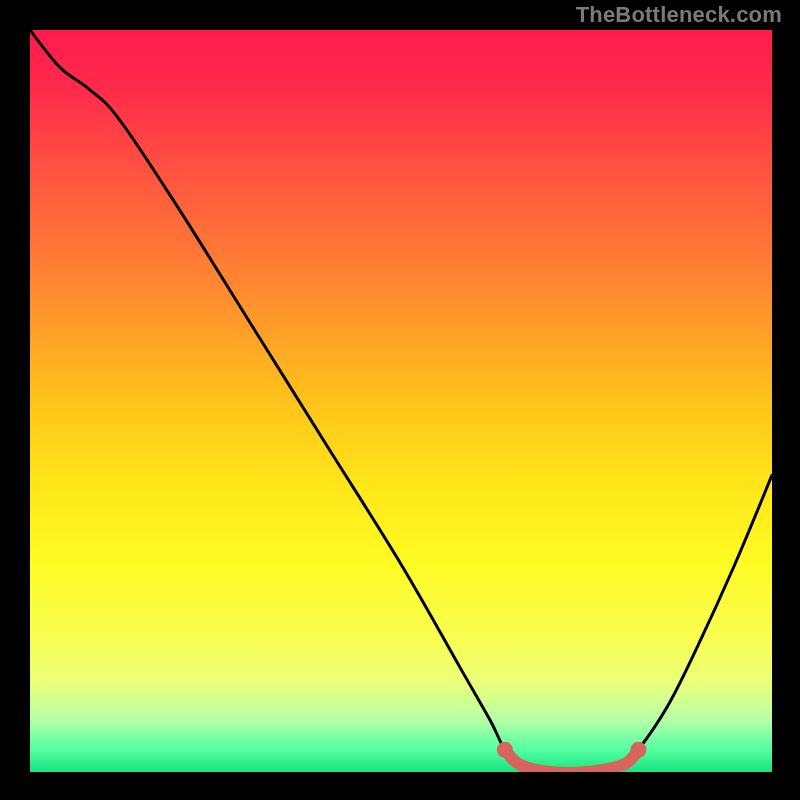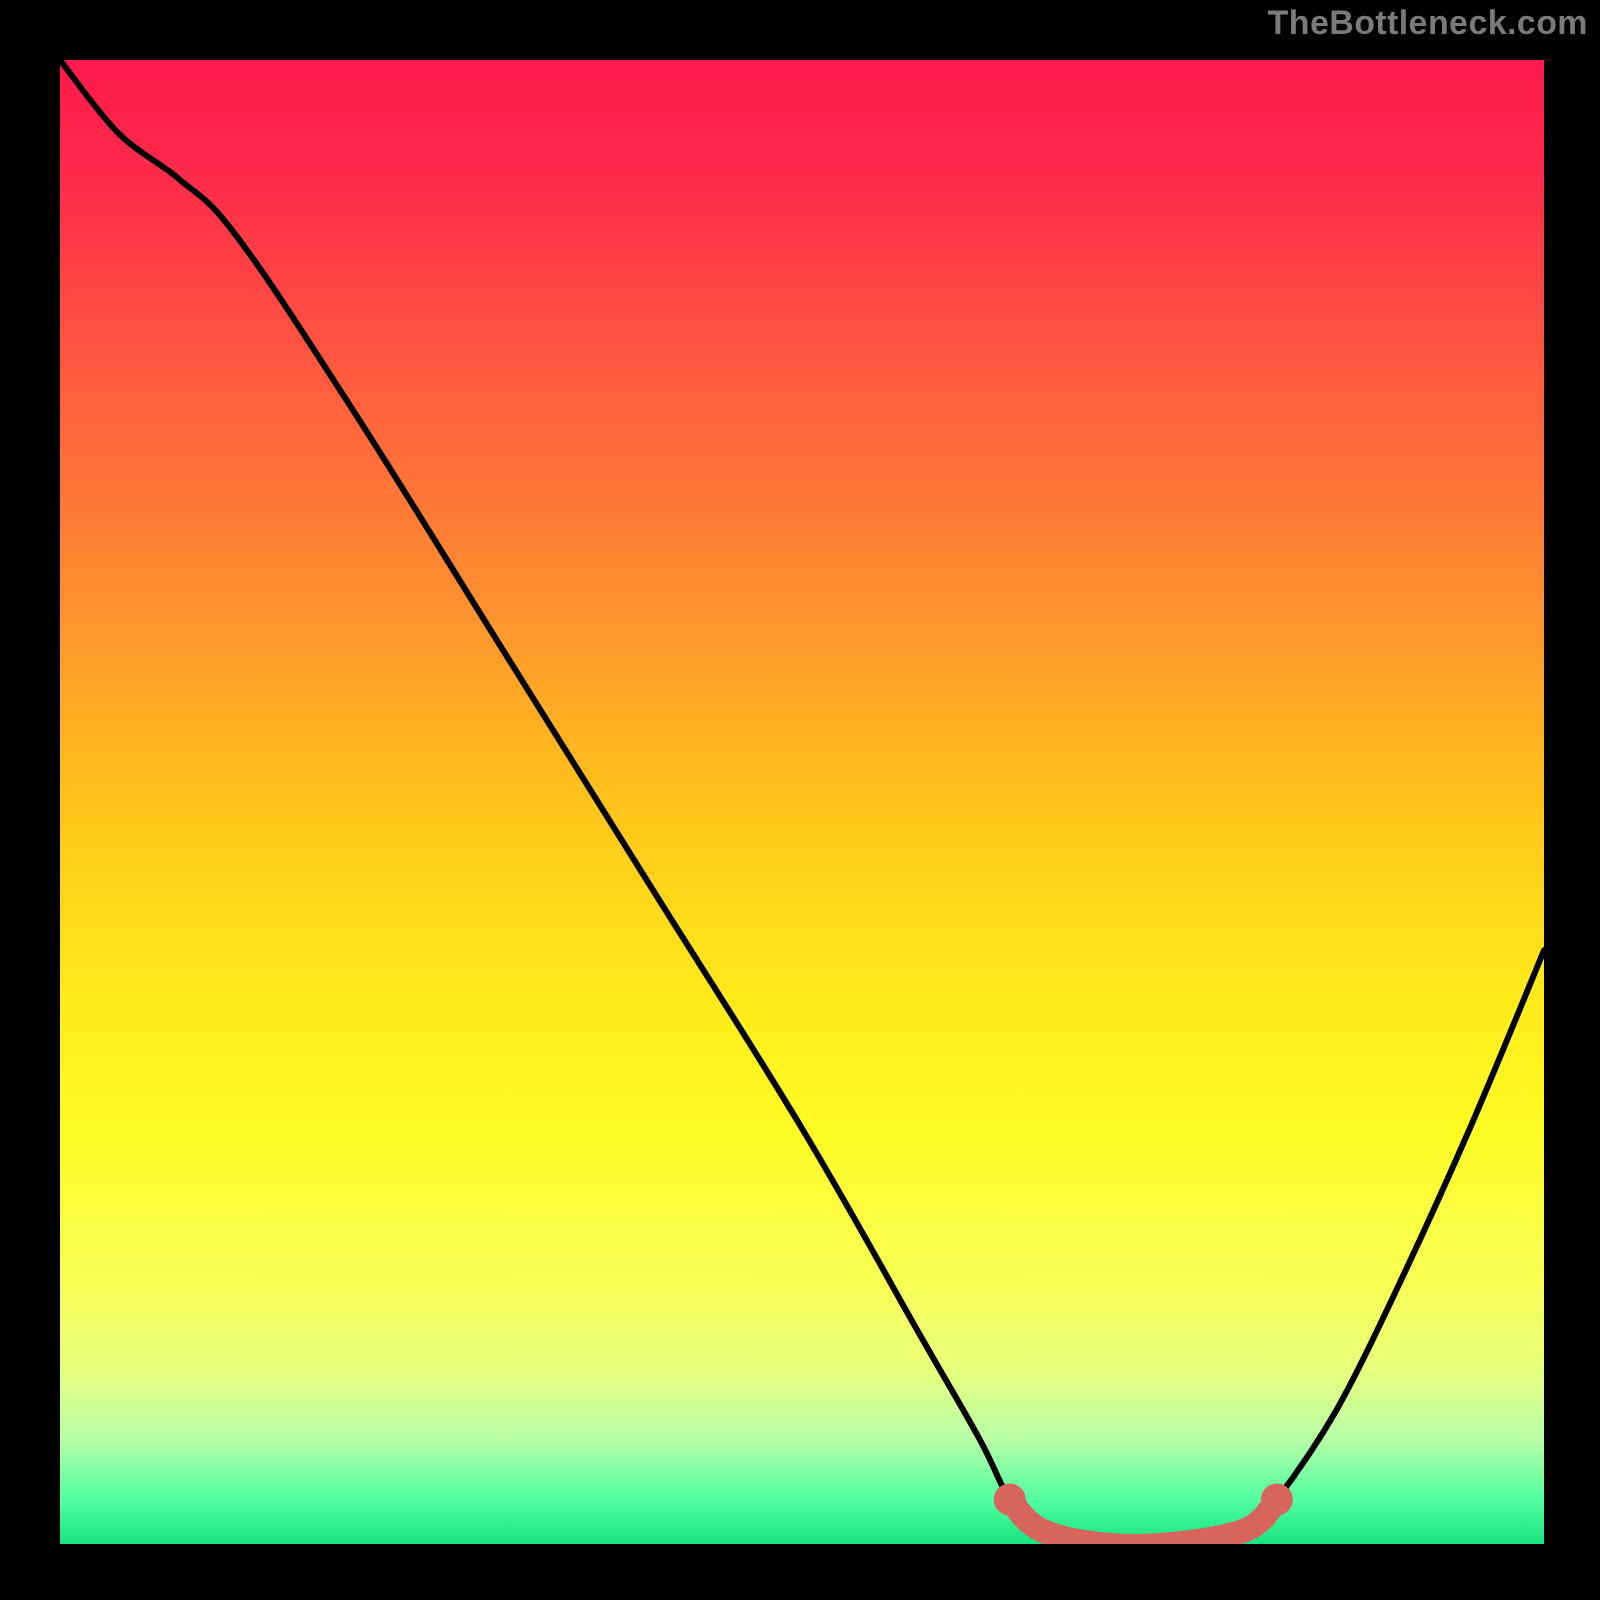"TheBottleneck.com" .attribution { font-size: 17px -> 22px; right: 6px -> 18px }
